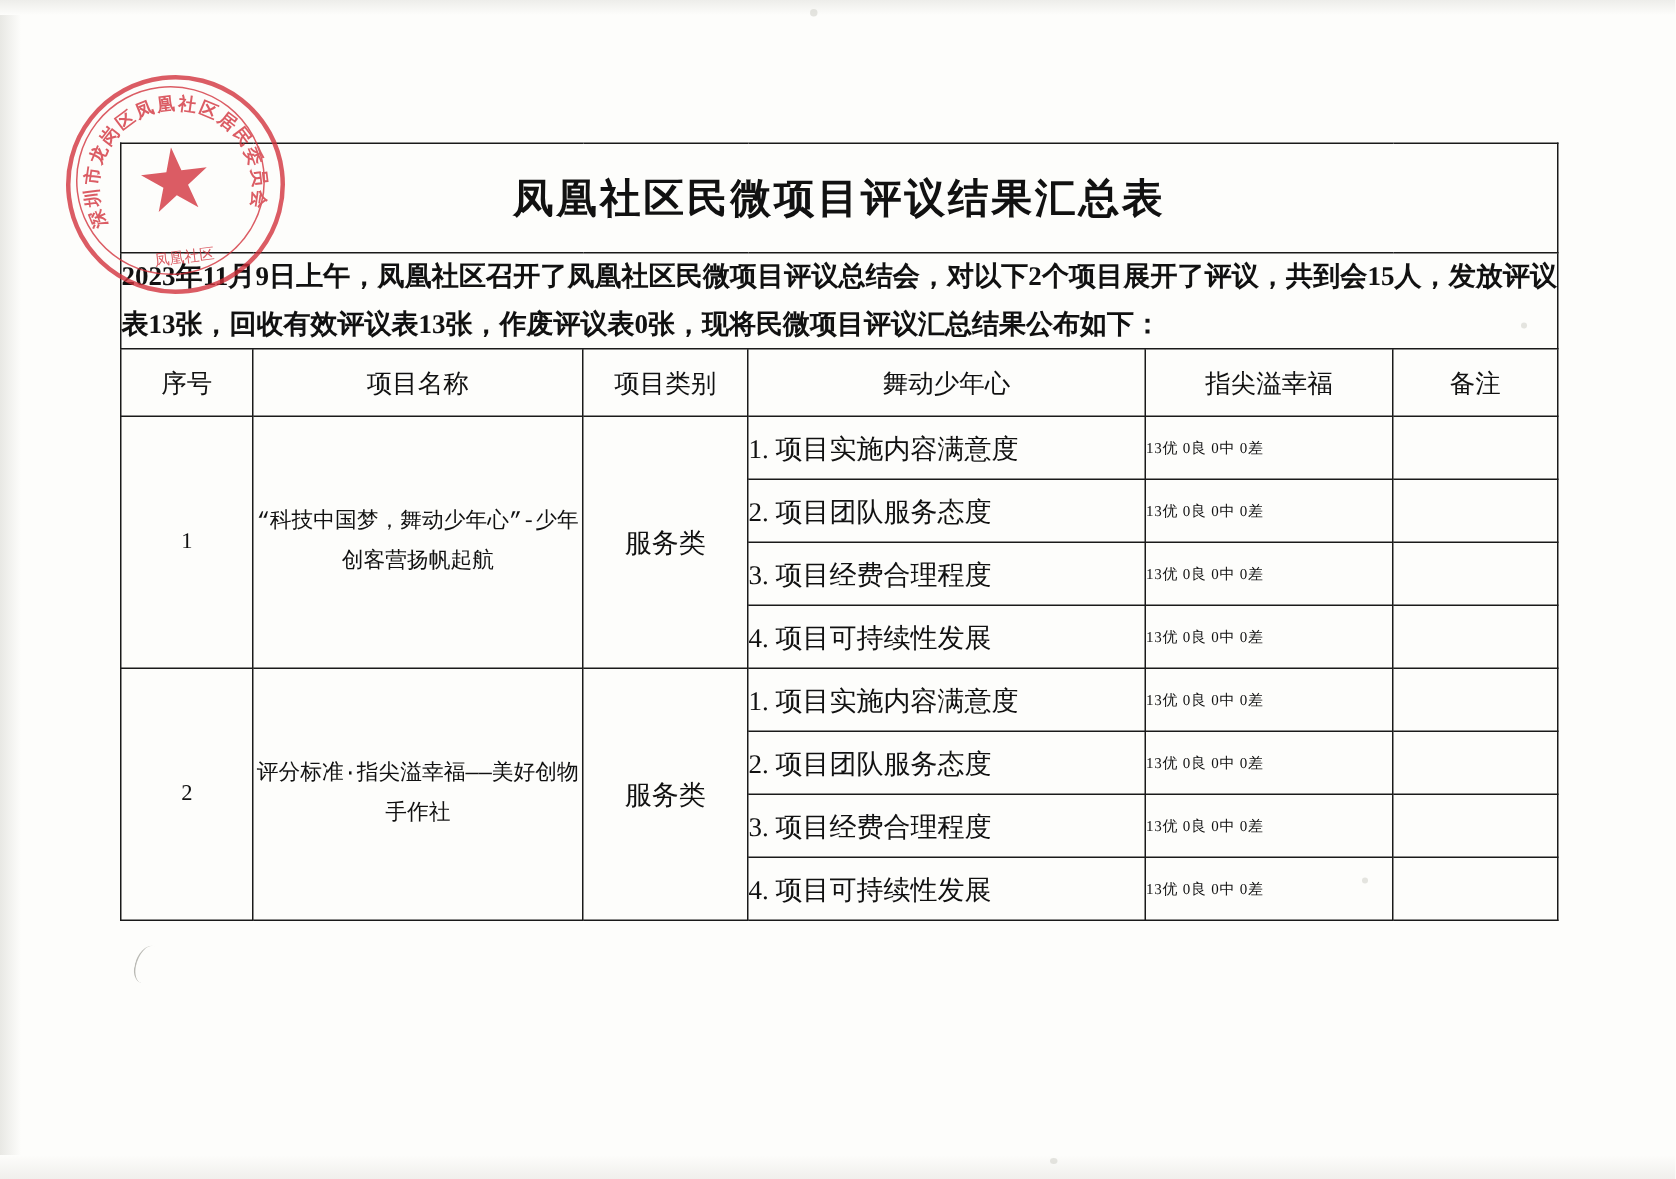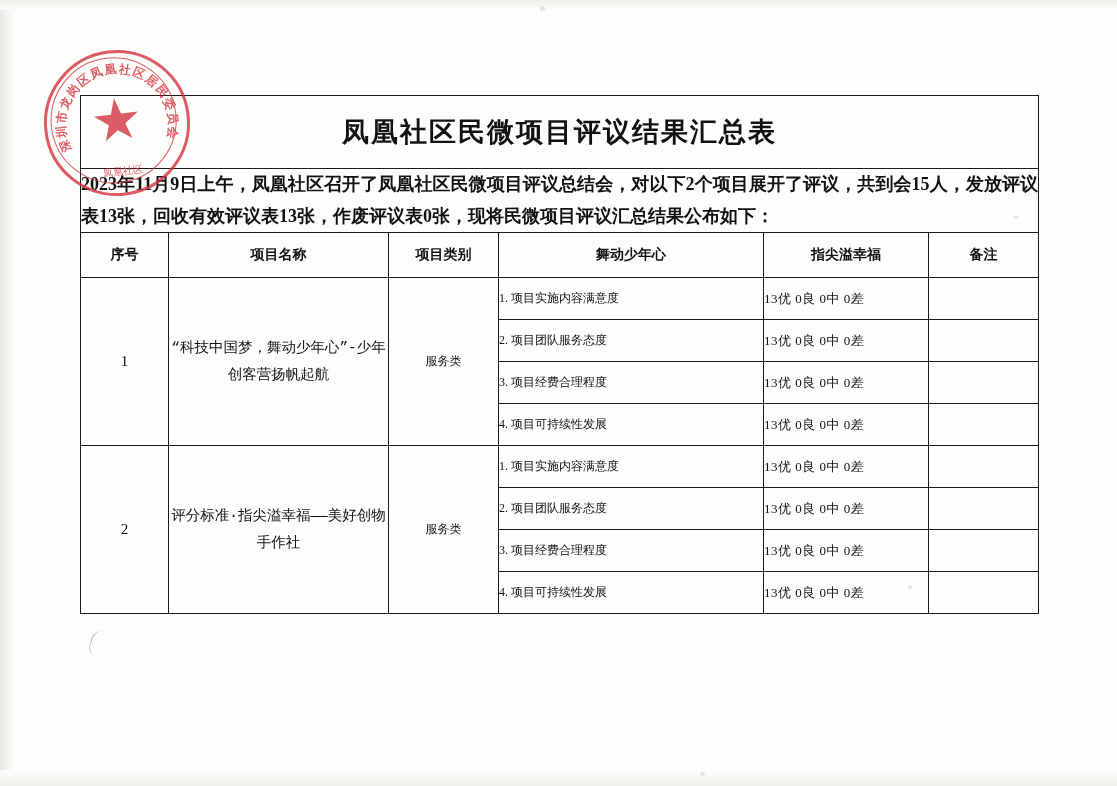"序号" .hdr { font-size: 14px -> 17px; font-weight: bold -> normal }
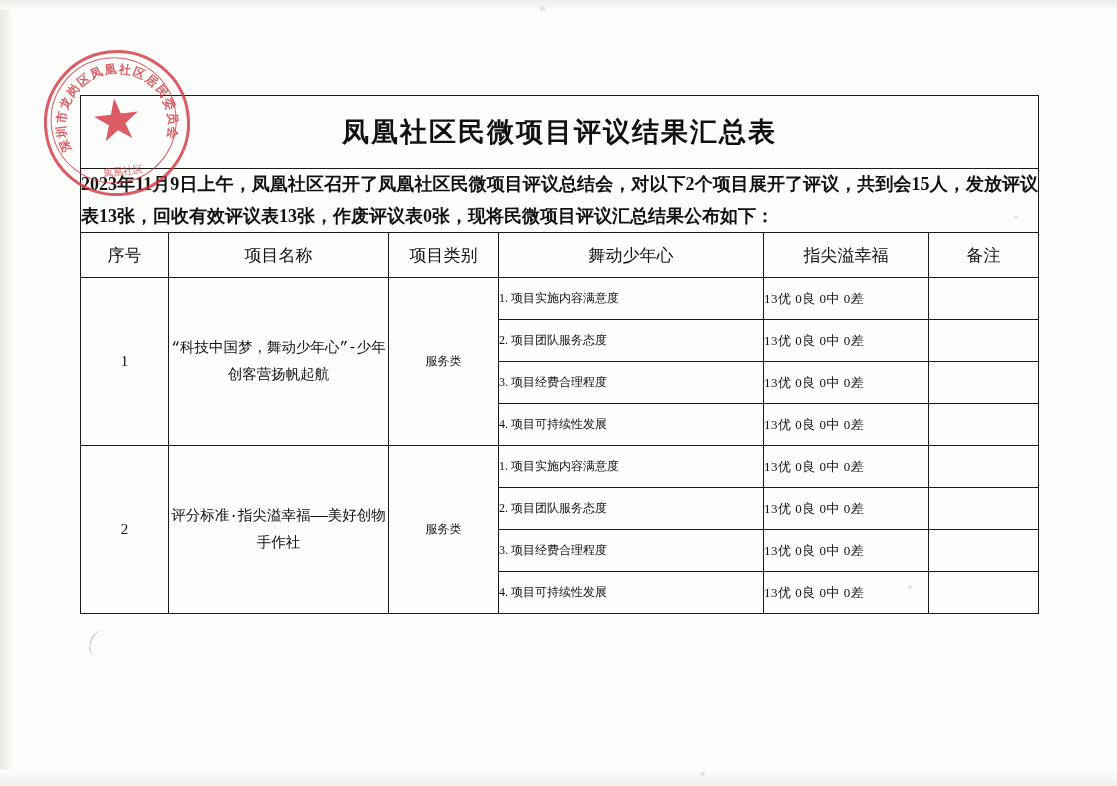"1. 项目实施内容满意度" .cell { font-size: 12px -> 18px }
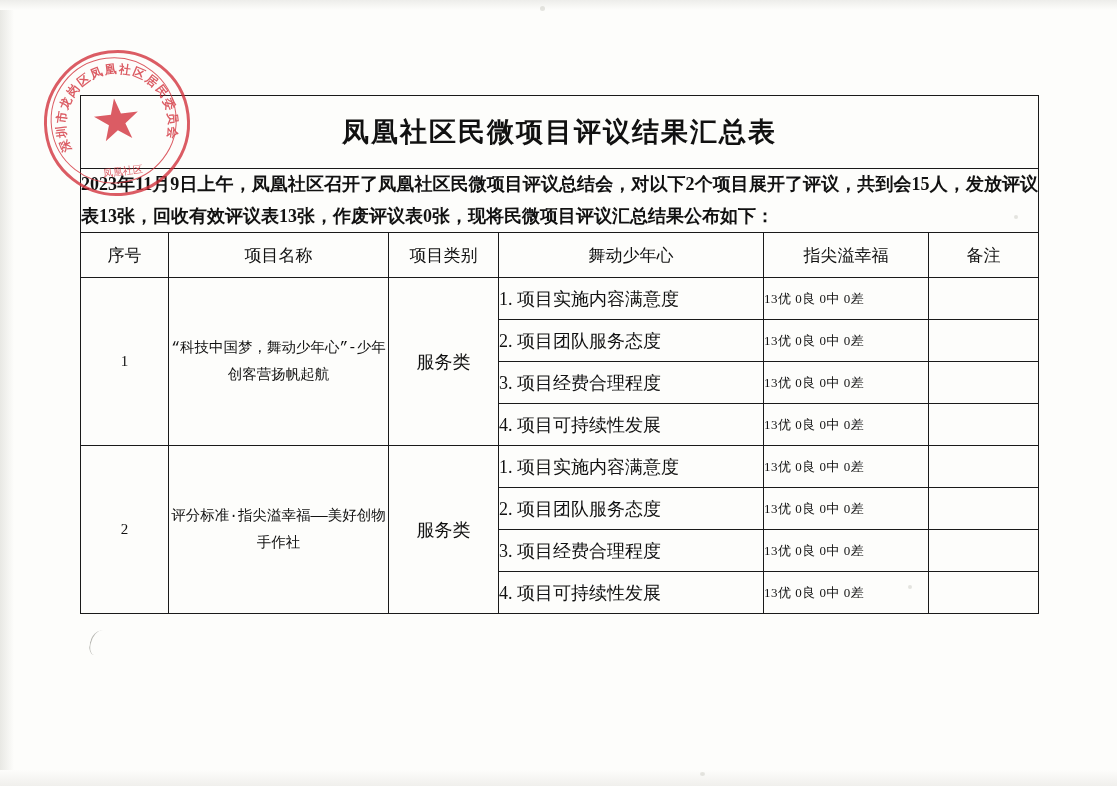"13优 0良 0中 0差" .c-score { font-size: 13px -> 10px }
